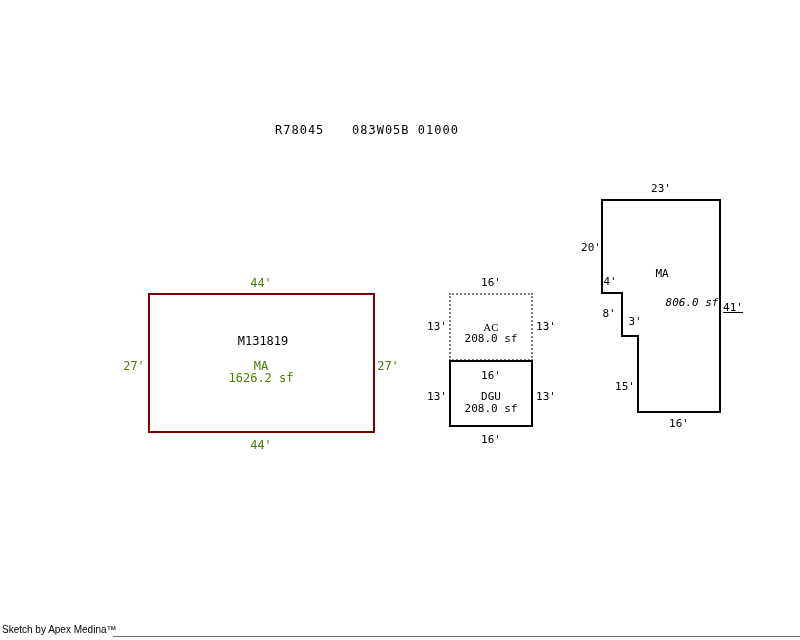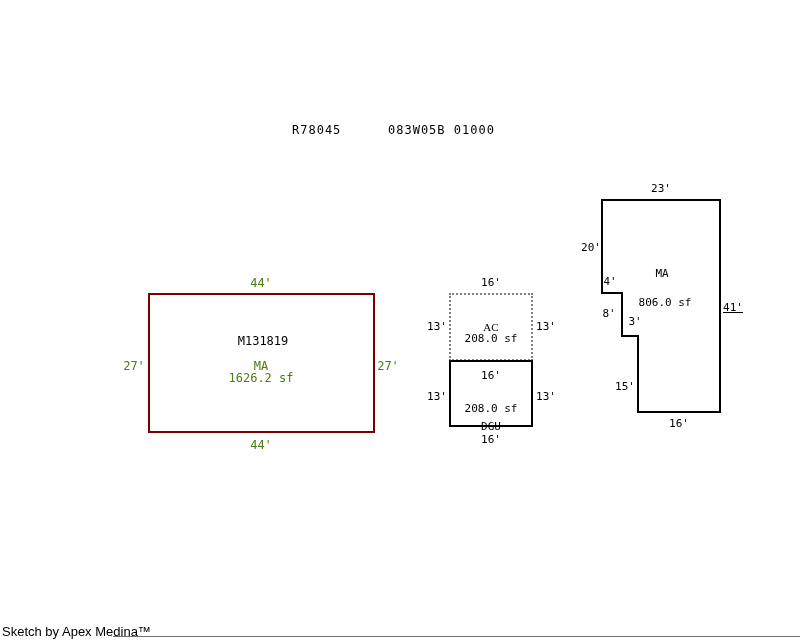"R78045" div.hdr { left: 280px -> 263px }
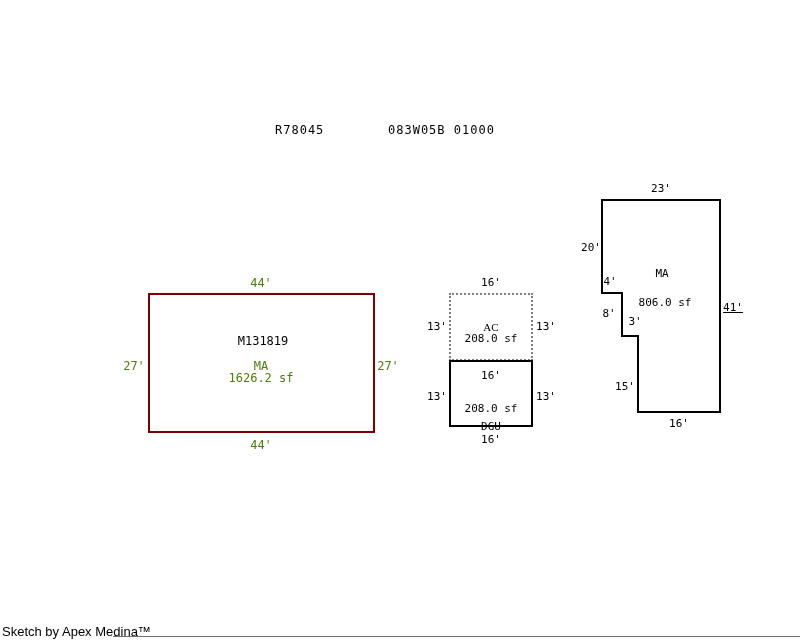"083W05B 01000" div.hdr { left: 388px -> 352px }
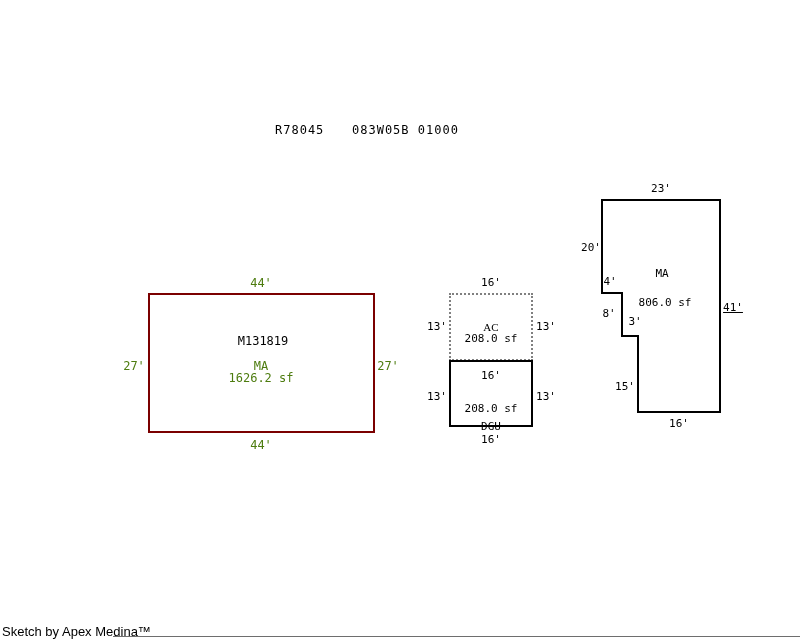"806.0 sf" div.lbl { font-style: none -> italic; left: 665px -> 692px }
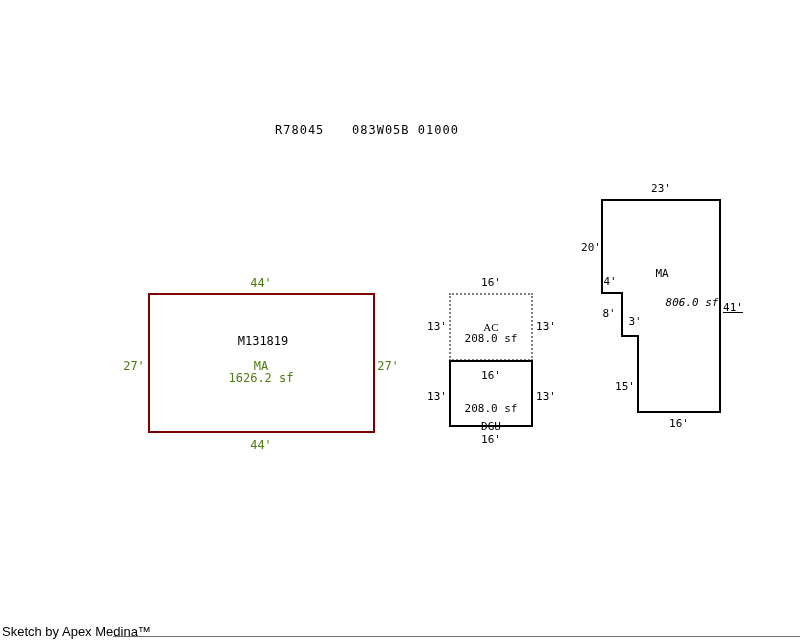"DGU" div.lbl { margin-top: 30px -> none }
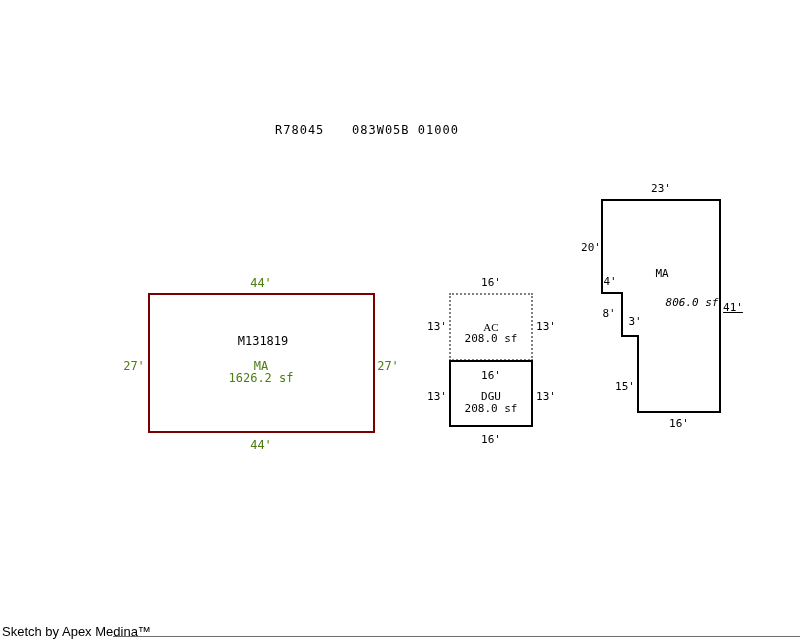"Sketch by Apex Medina™" .footer-credit { font-size: 13px -> 10px }
